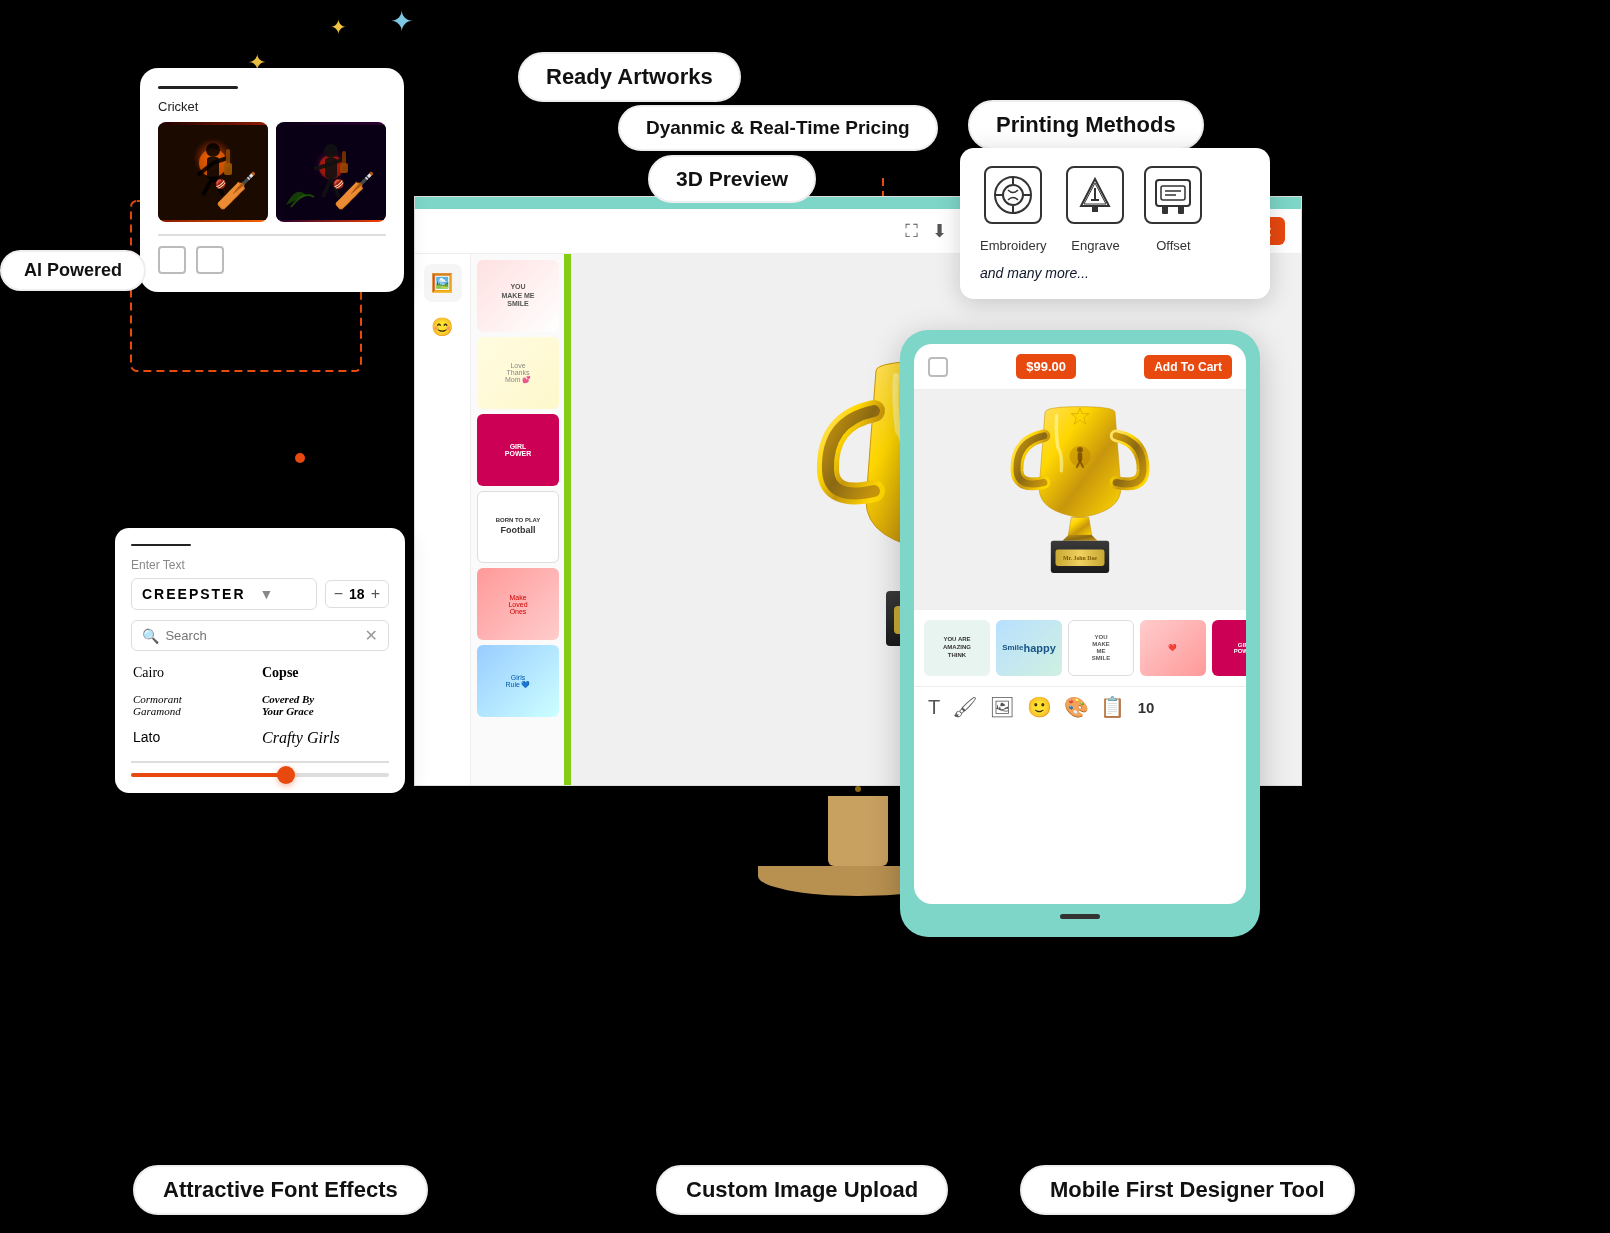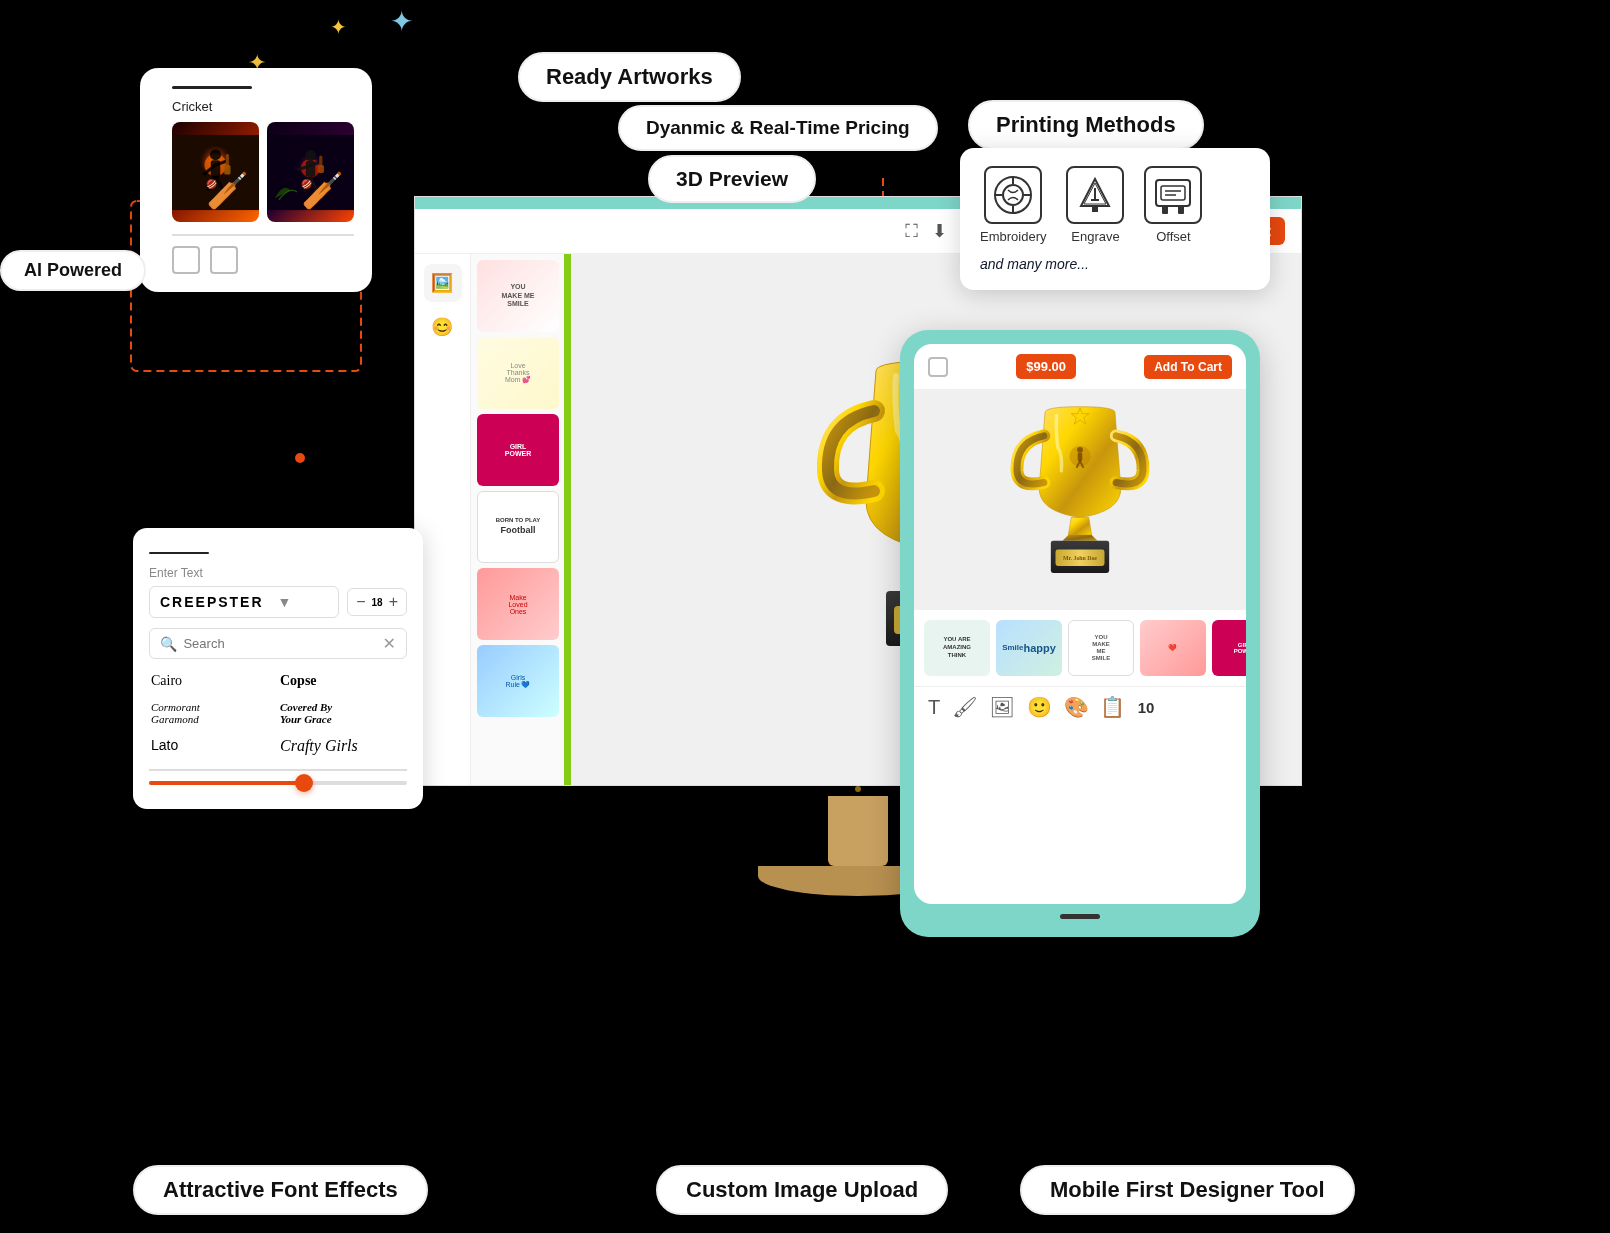"Cricket" .ai-panel { padding: 18px 18px 18px 32px -> 18px 18px 18px 18px; width: 232px -> 264px }
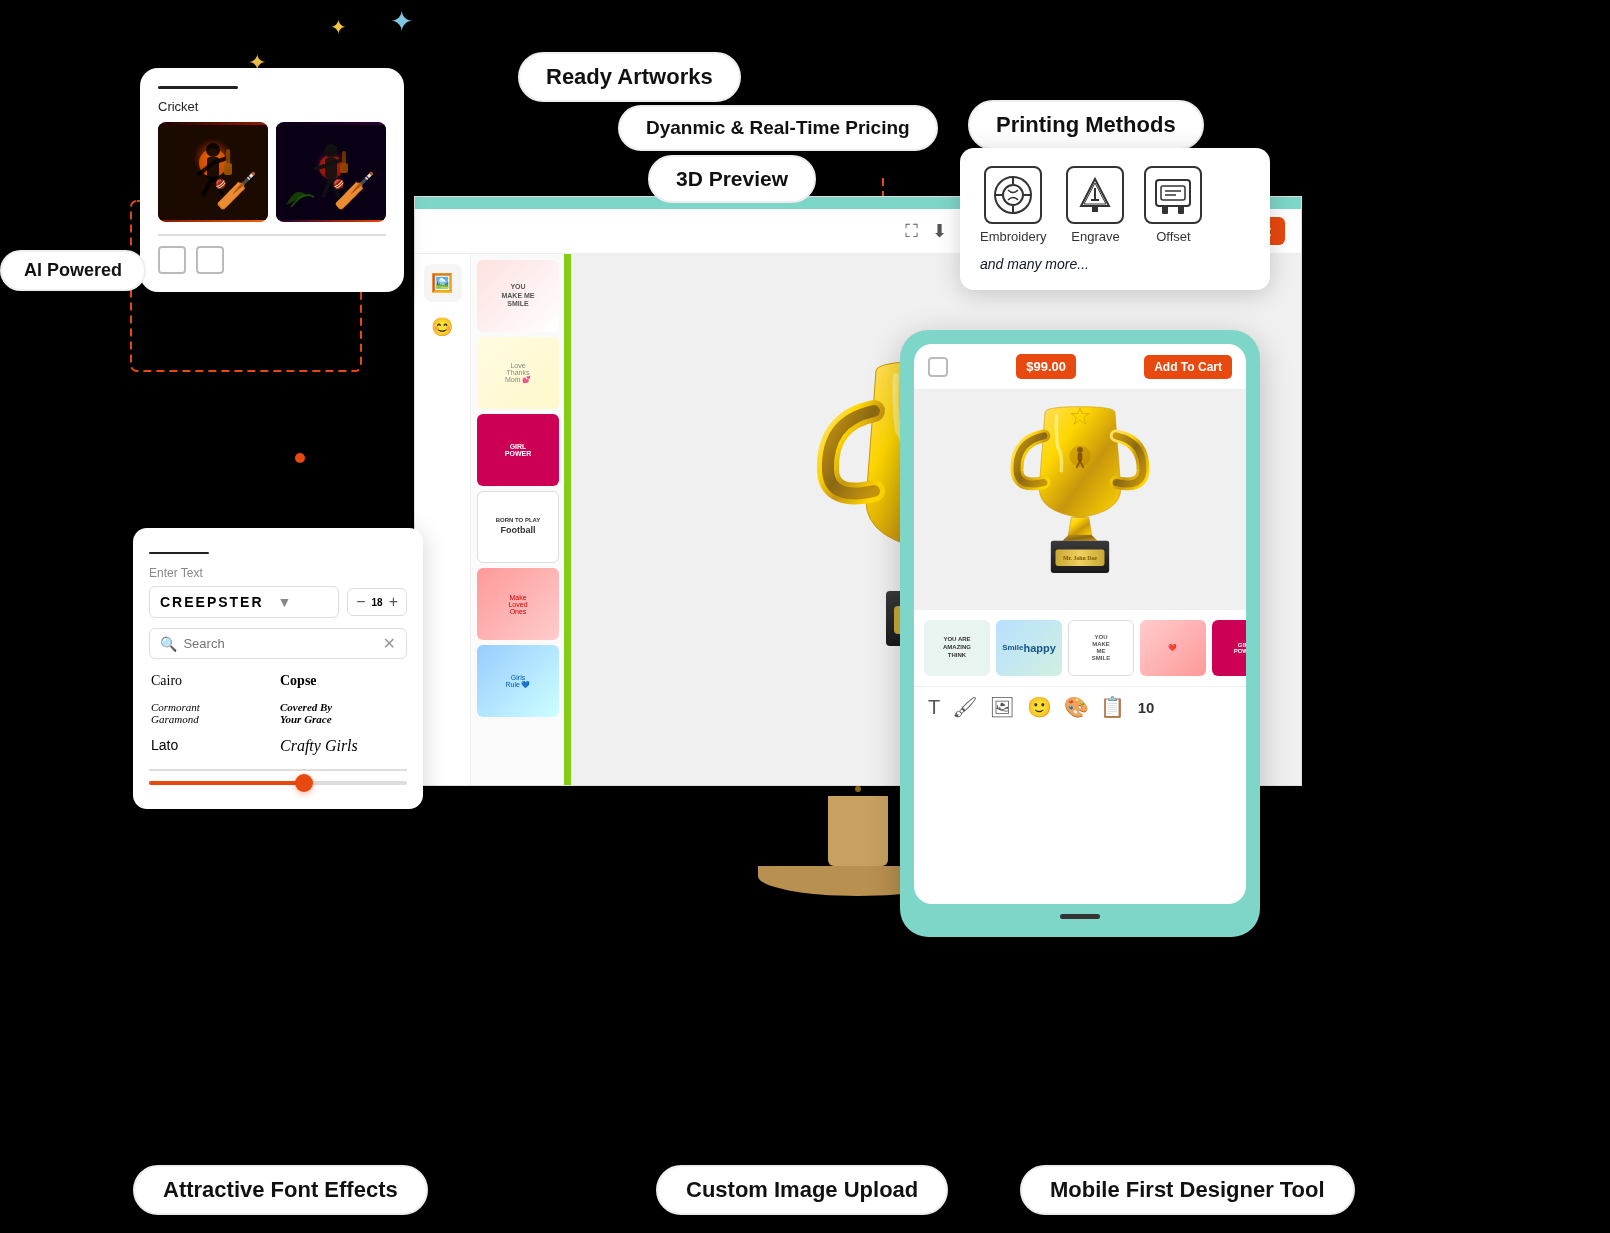"Embroidery" .printing-icon-item { gap: 5px -> 14px }
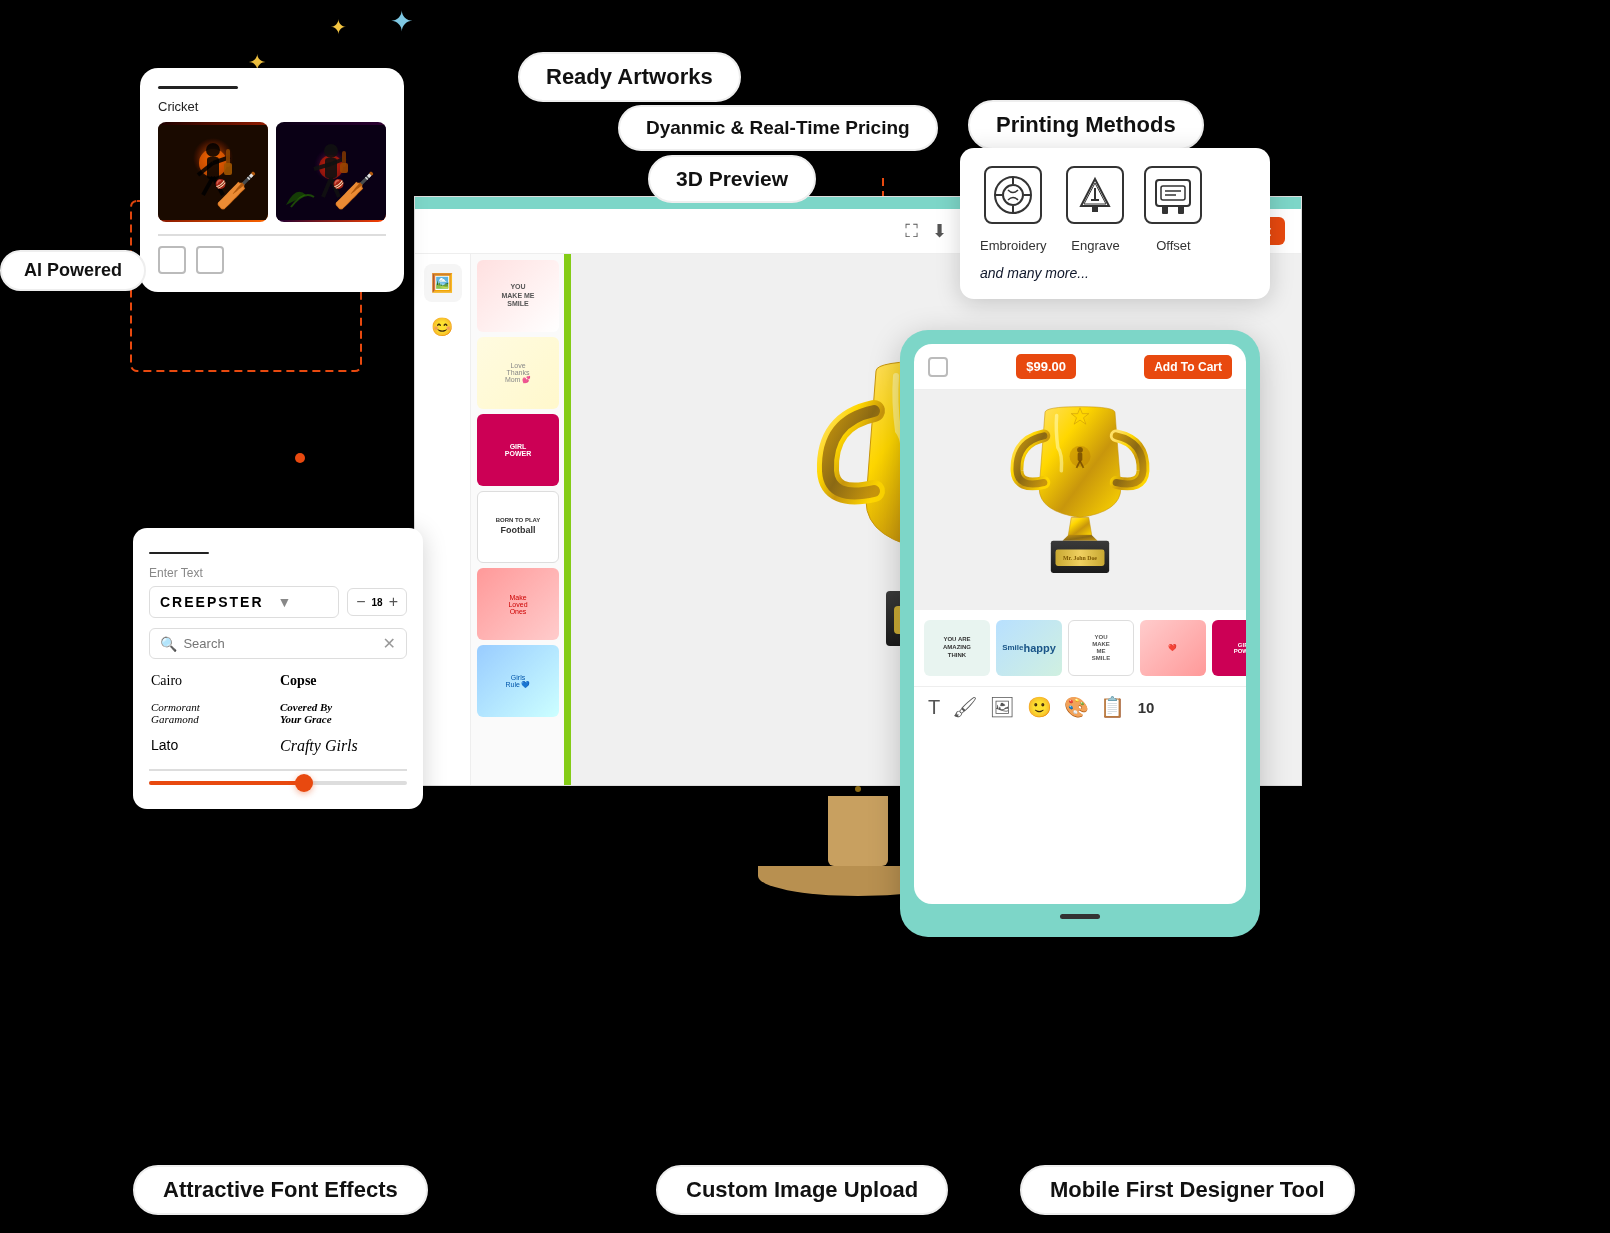"Enter Text" .font-panel { left: 133px -> 115px; padding: 24px 16px -> 16px 16px }
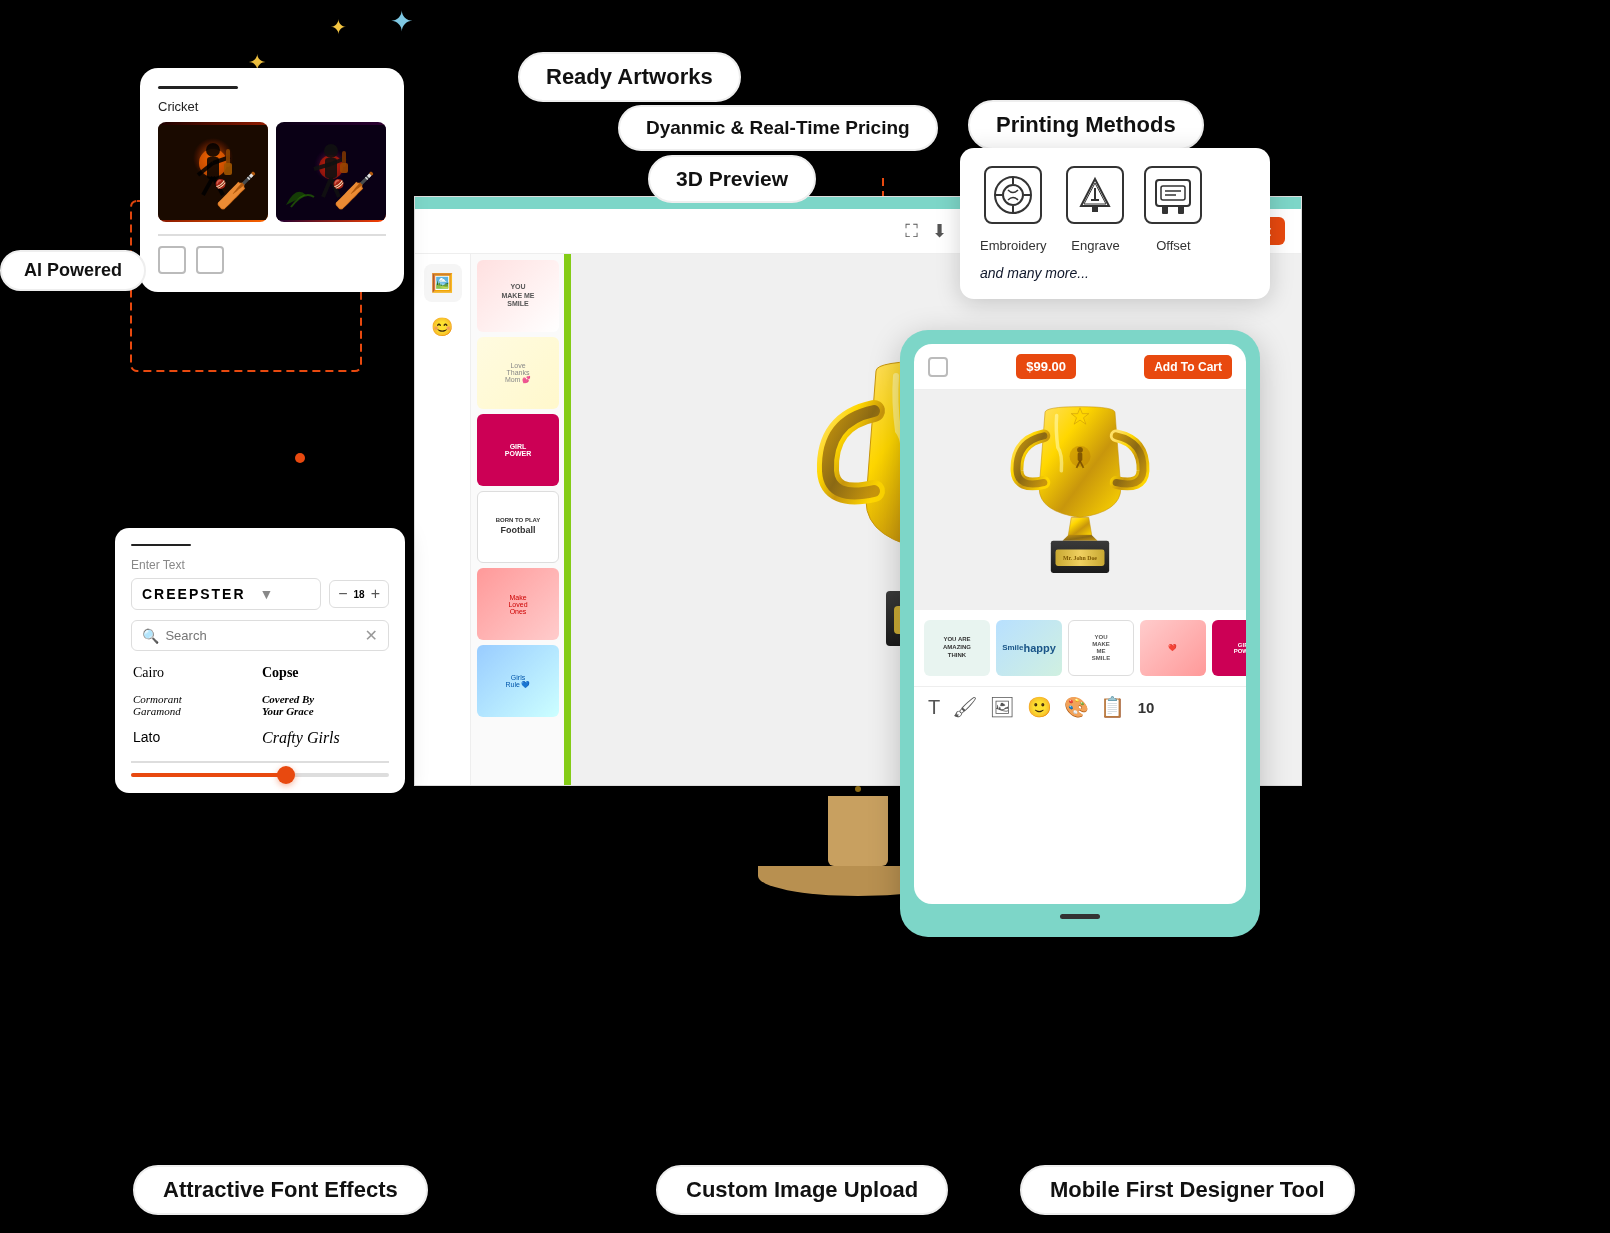"18" .font-size-num { font-size: 10px -> 14px }
